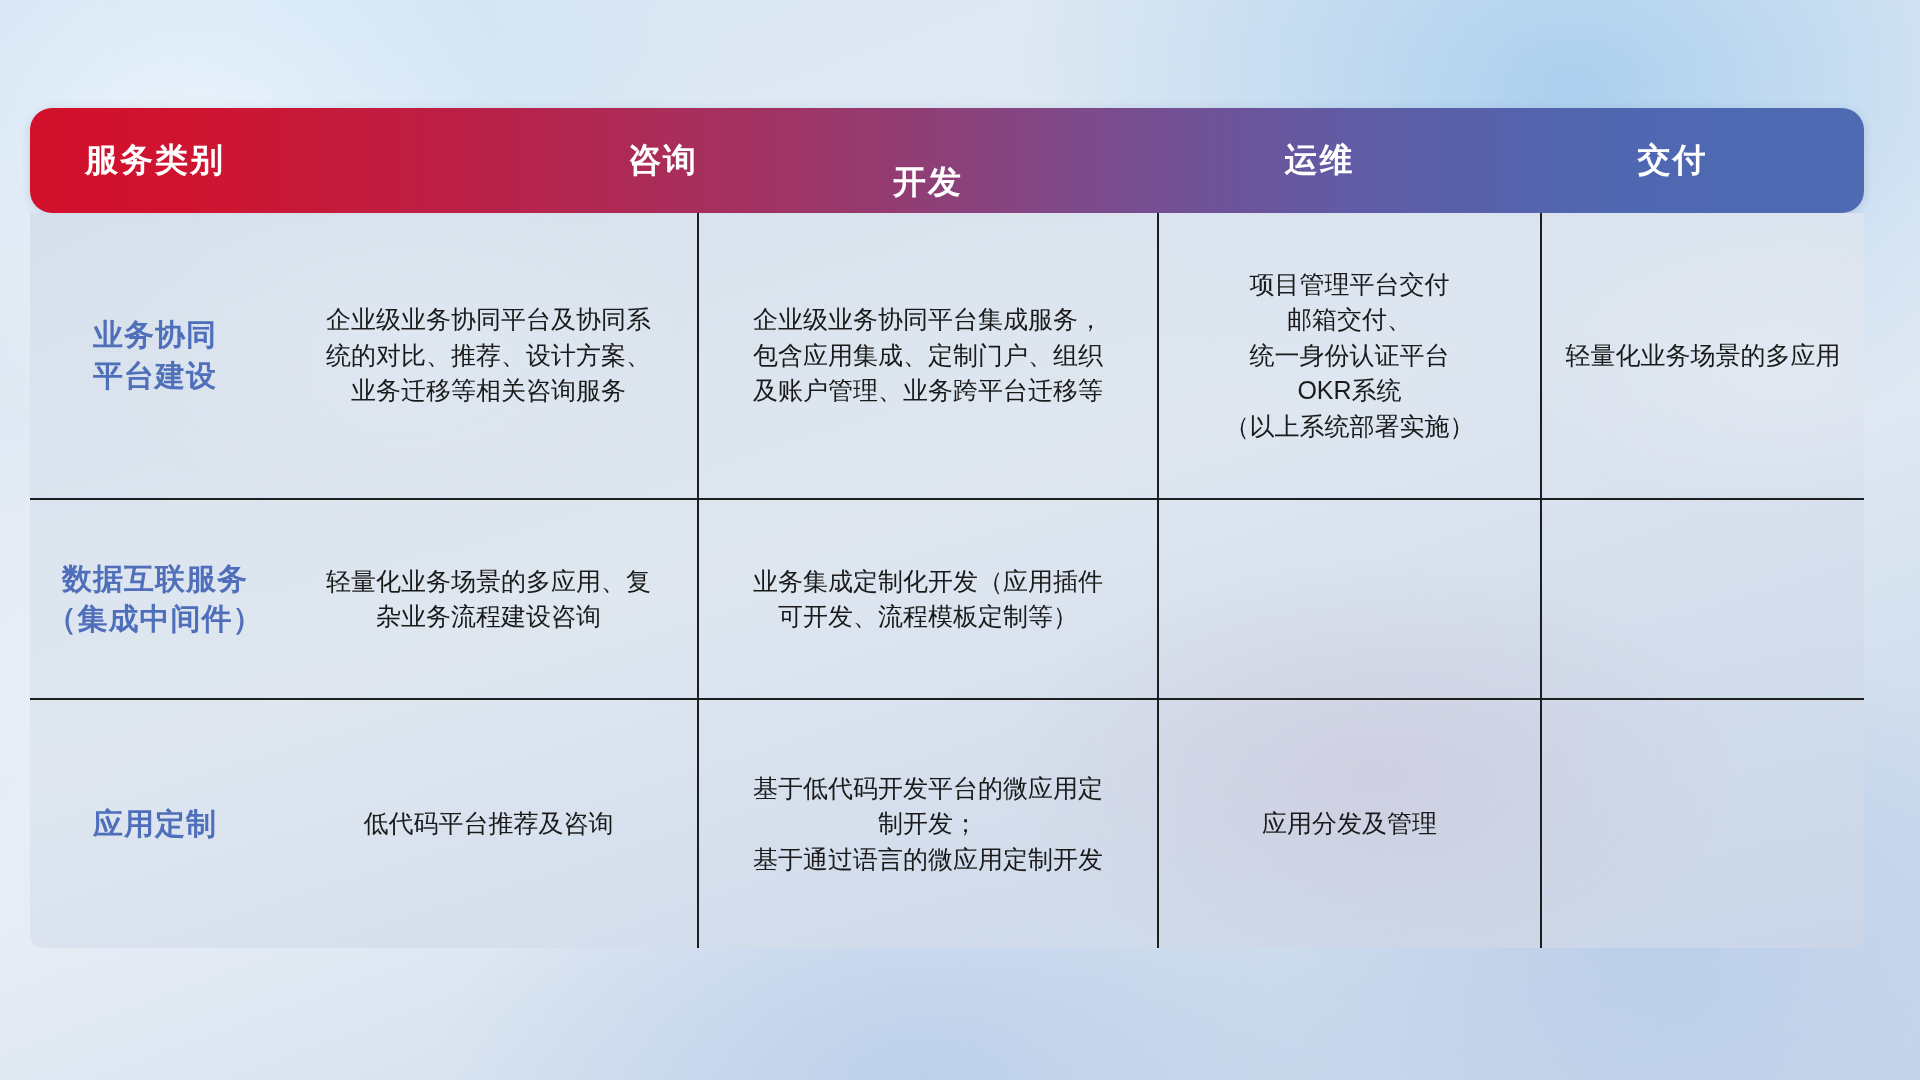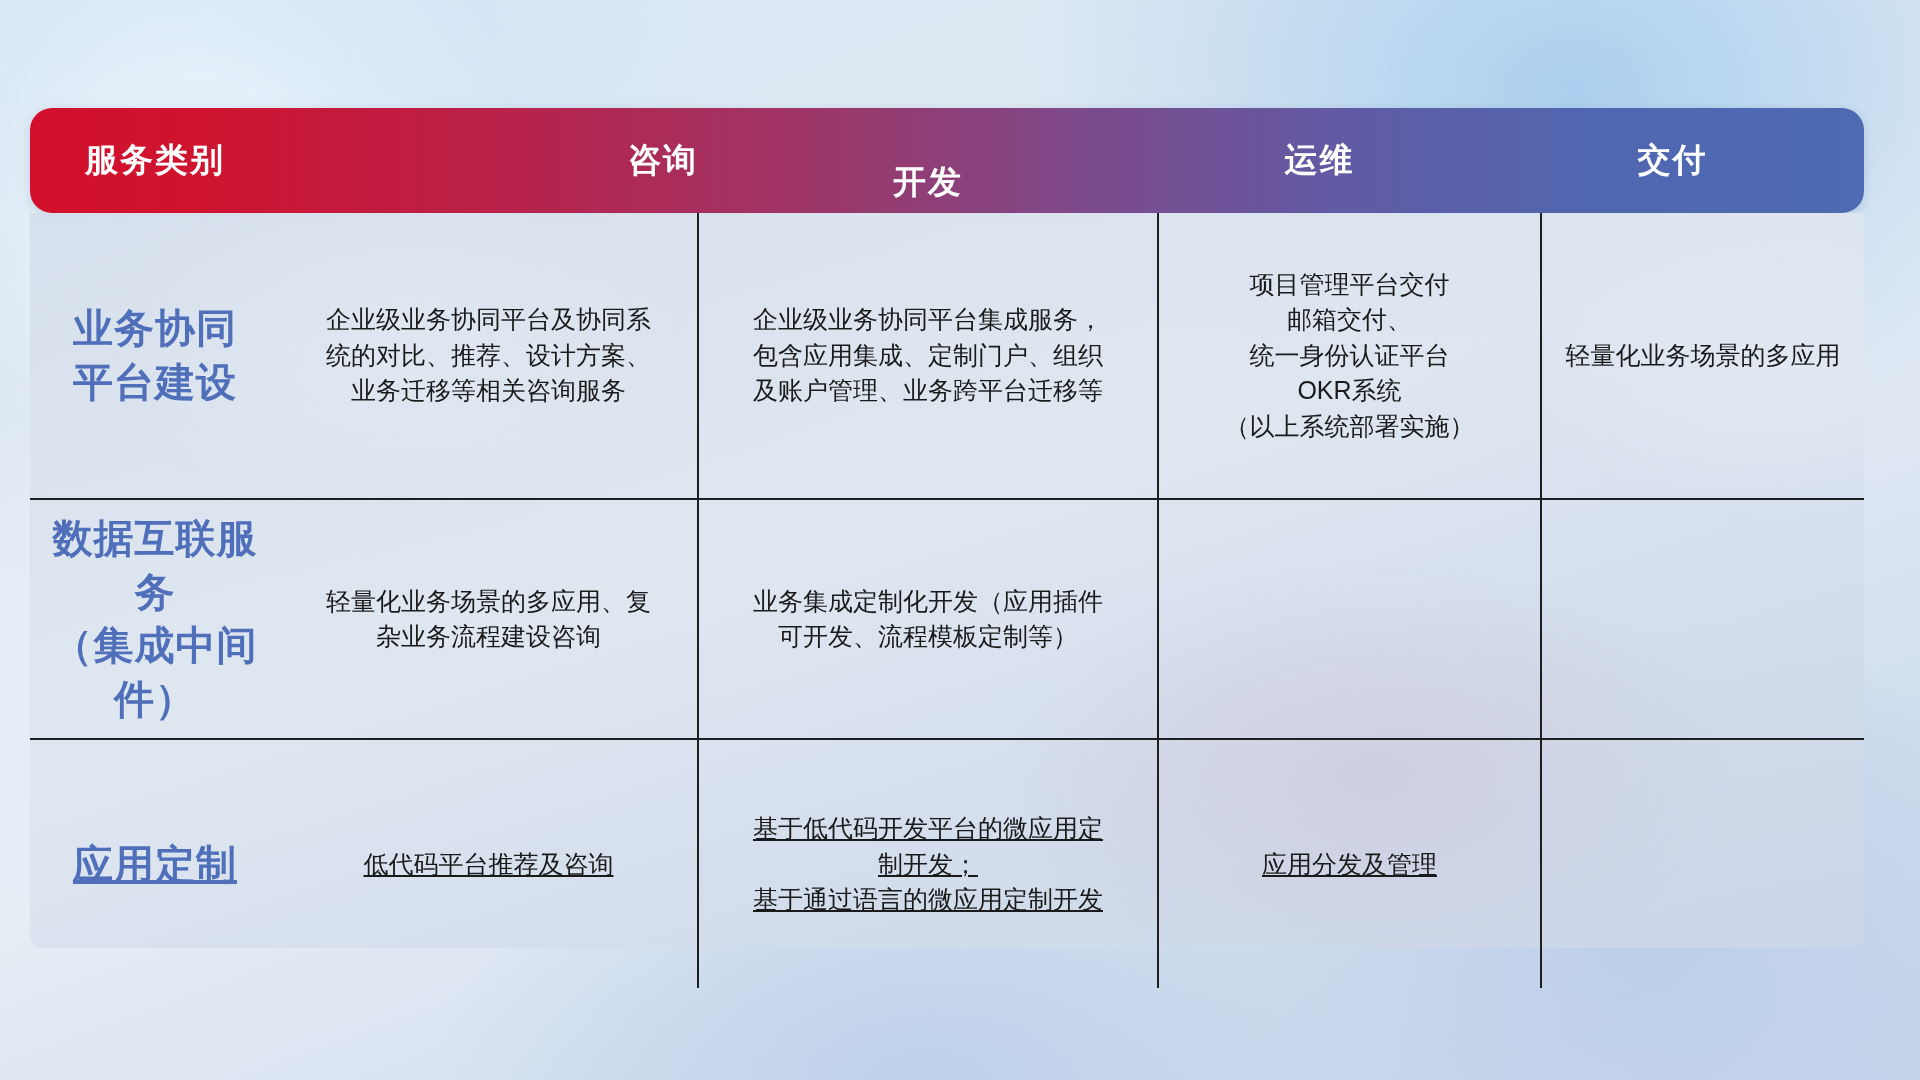"业务协同" table.data-grid td.rowlabel { font-size: 40px -> 30px }
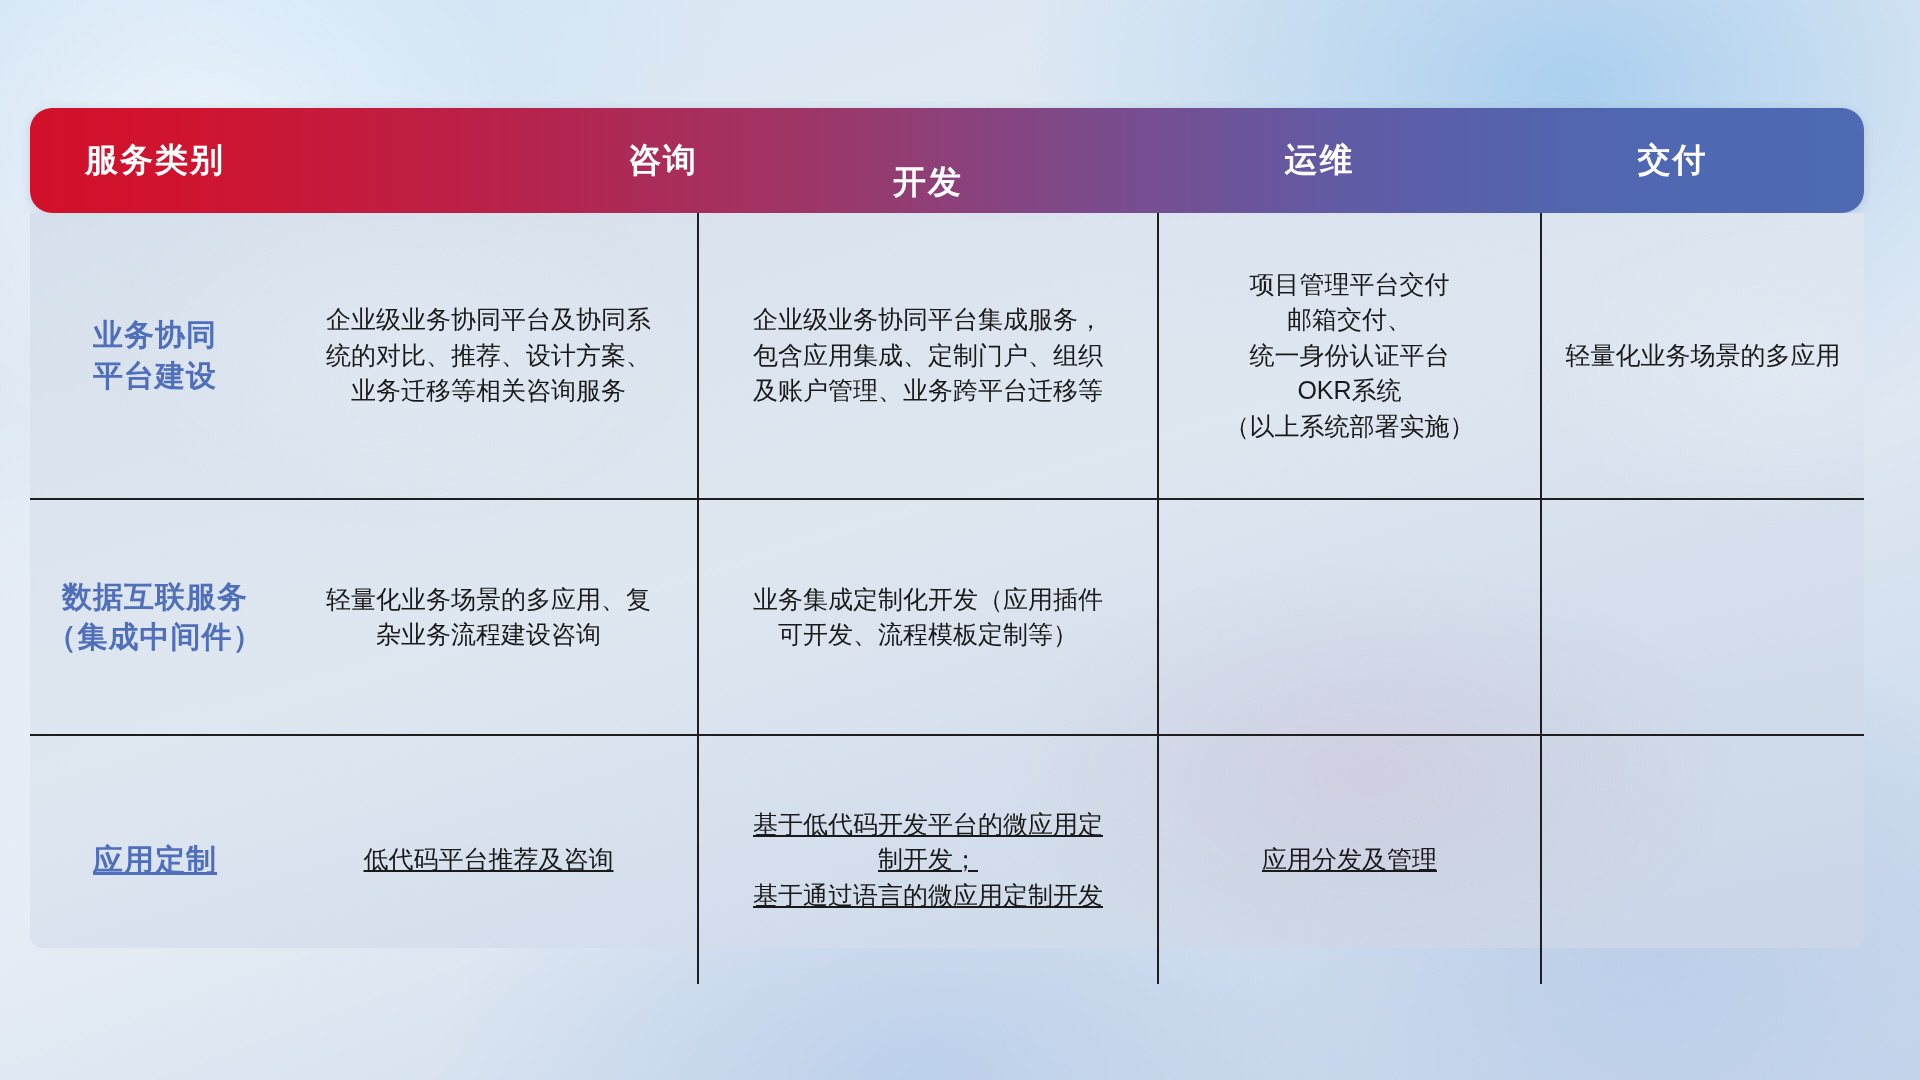"数据互联服务" .r2 { height: 236px -> 200px }
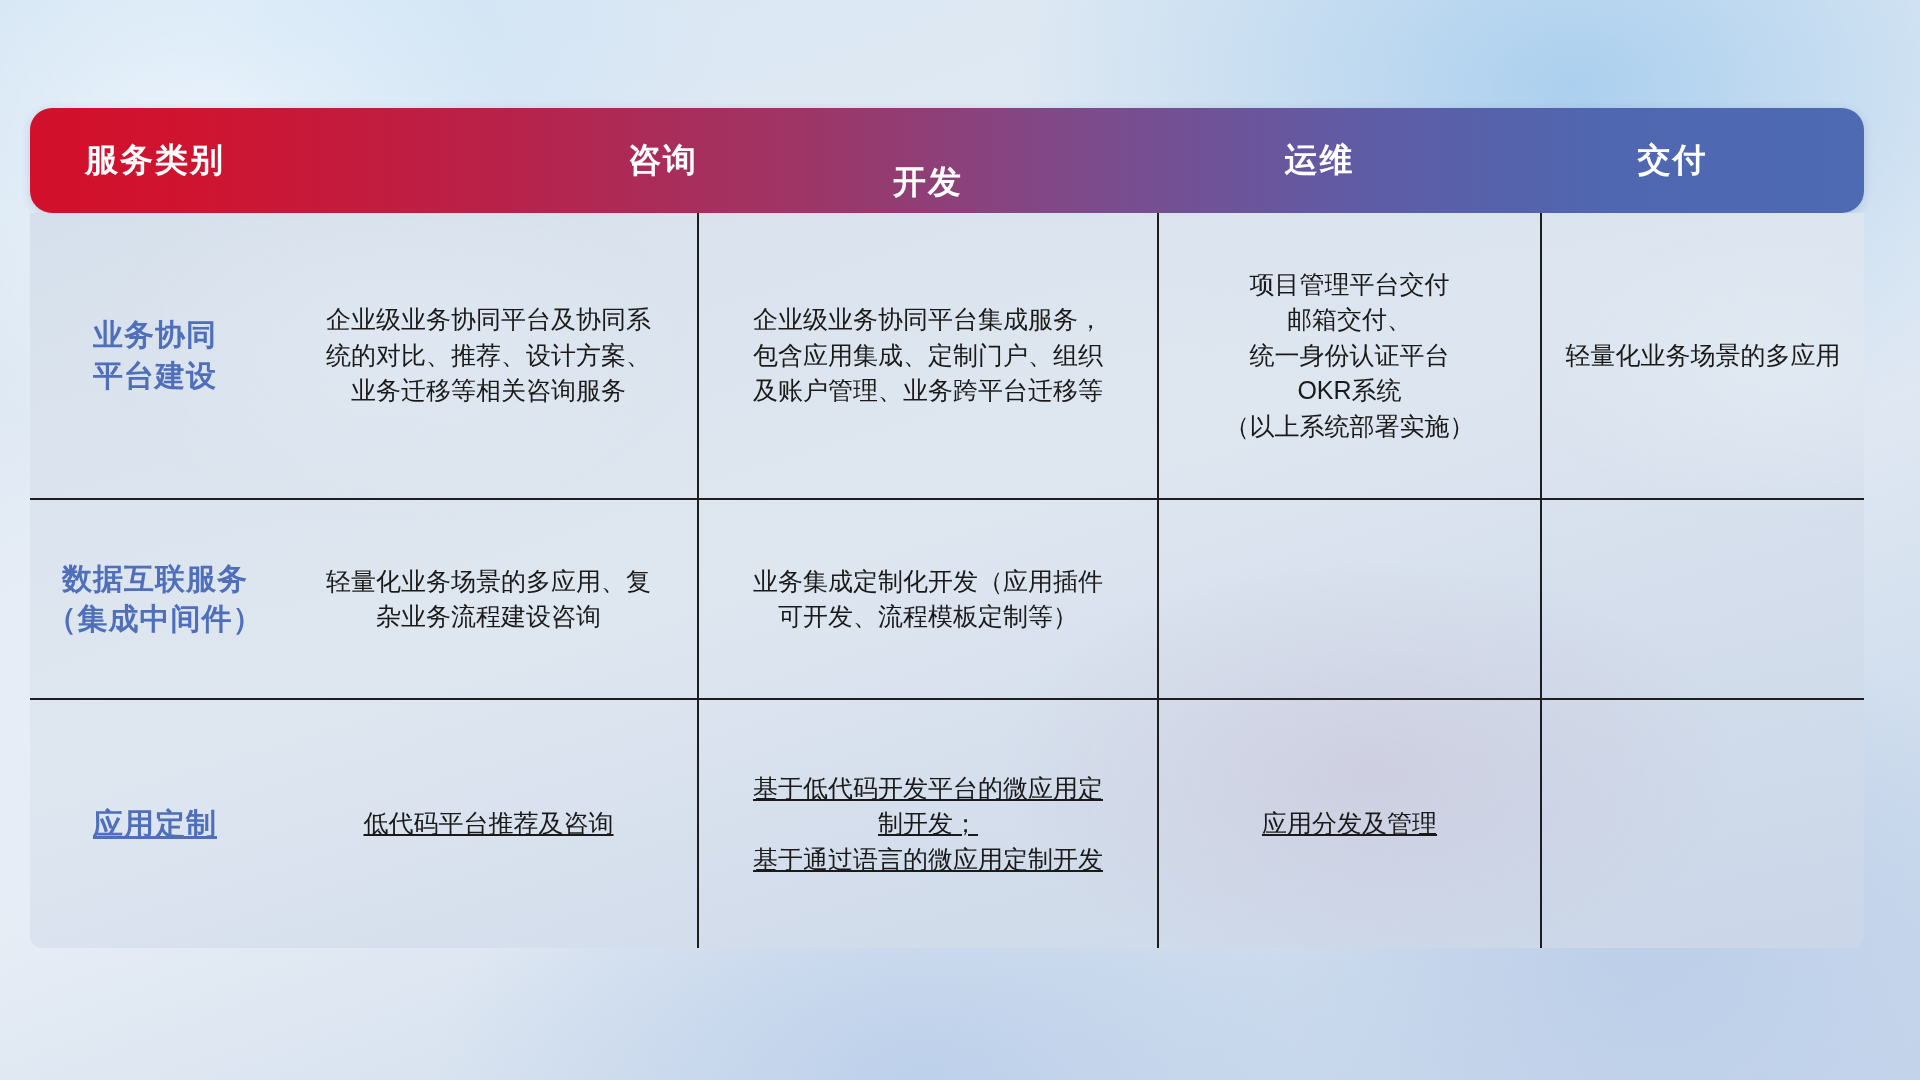"基于低代码开发平台的微应用定" table.data-grid tr:last-child td { text-decoration: underline -> none }
